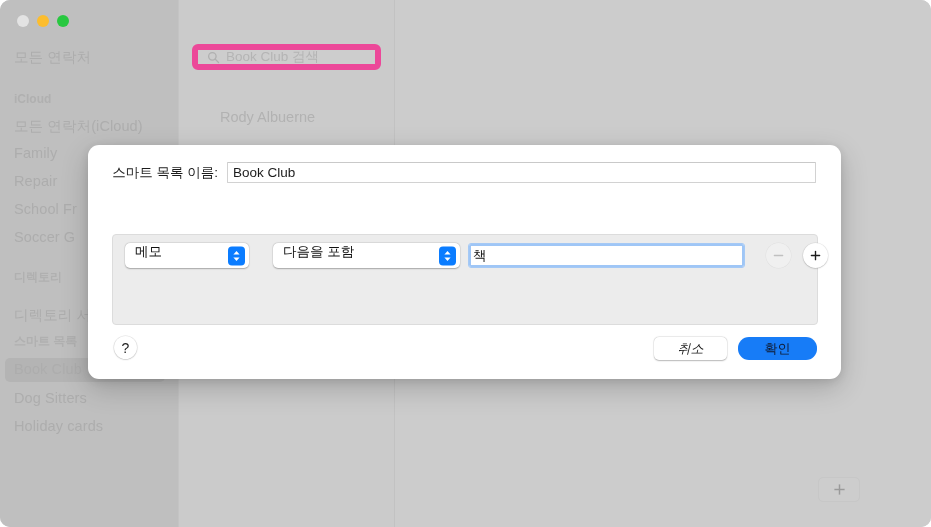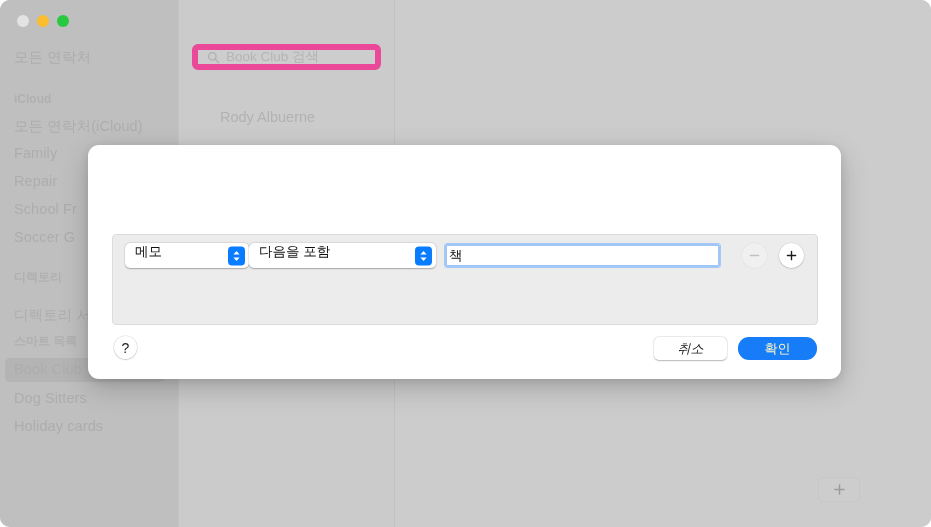"스마트 목록 이름:" div { html: none -> <div> <div>스마트 목록 이름:</div> <input> </div> }
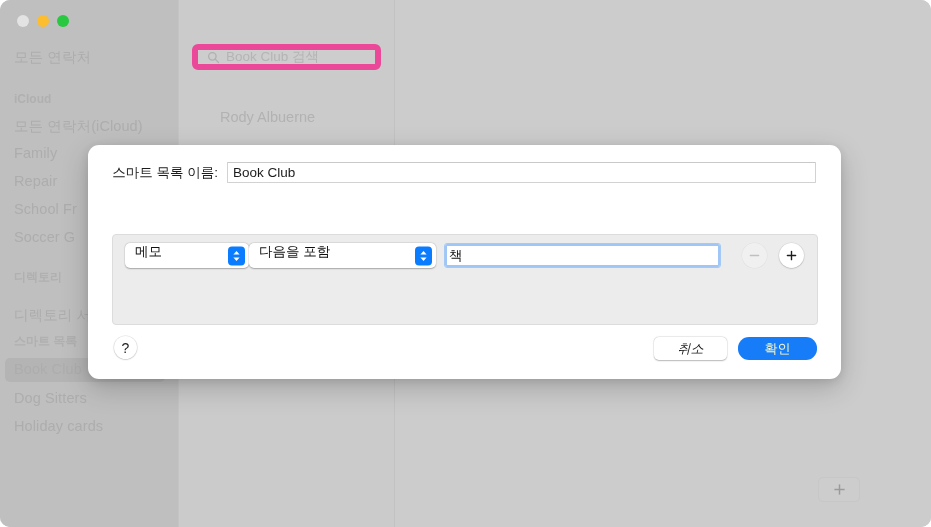"다음을 포함" #popup-operator { margin-left: 0 -> 24px }
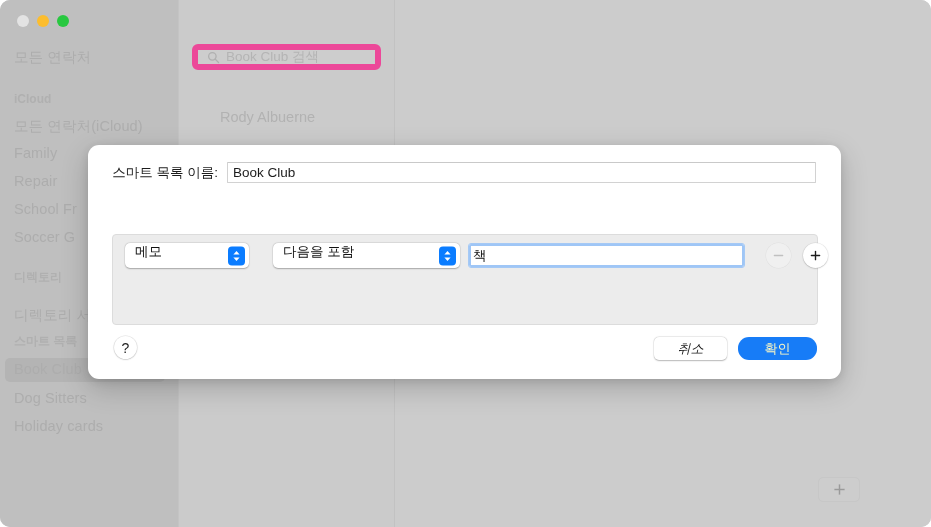"확인" #confirm-button { color: #fef9c3 -> #0f172a }
